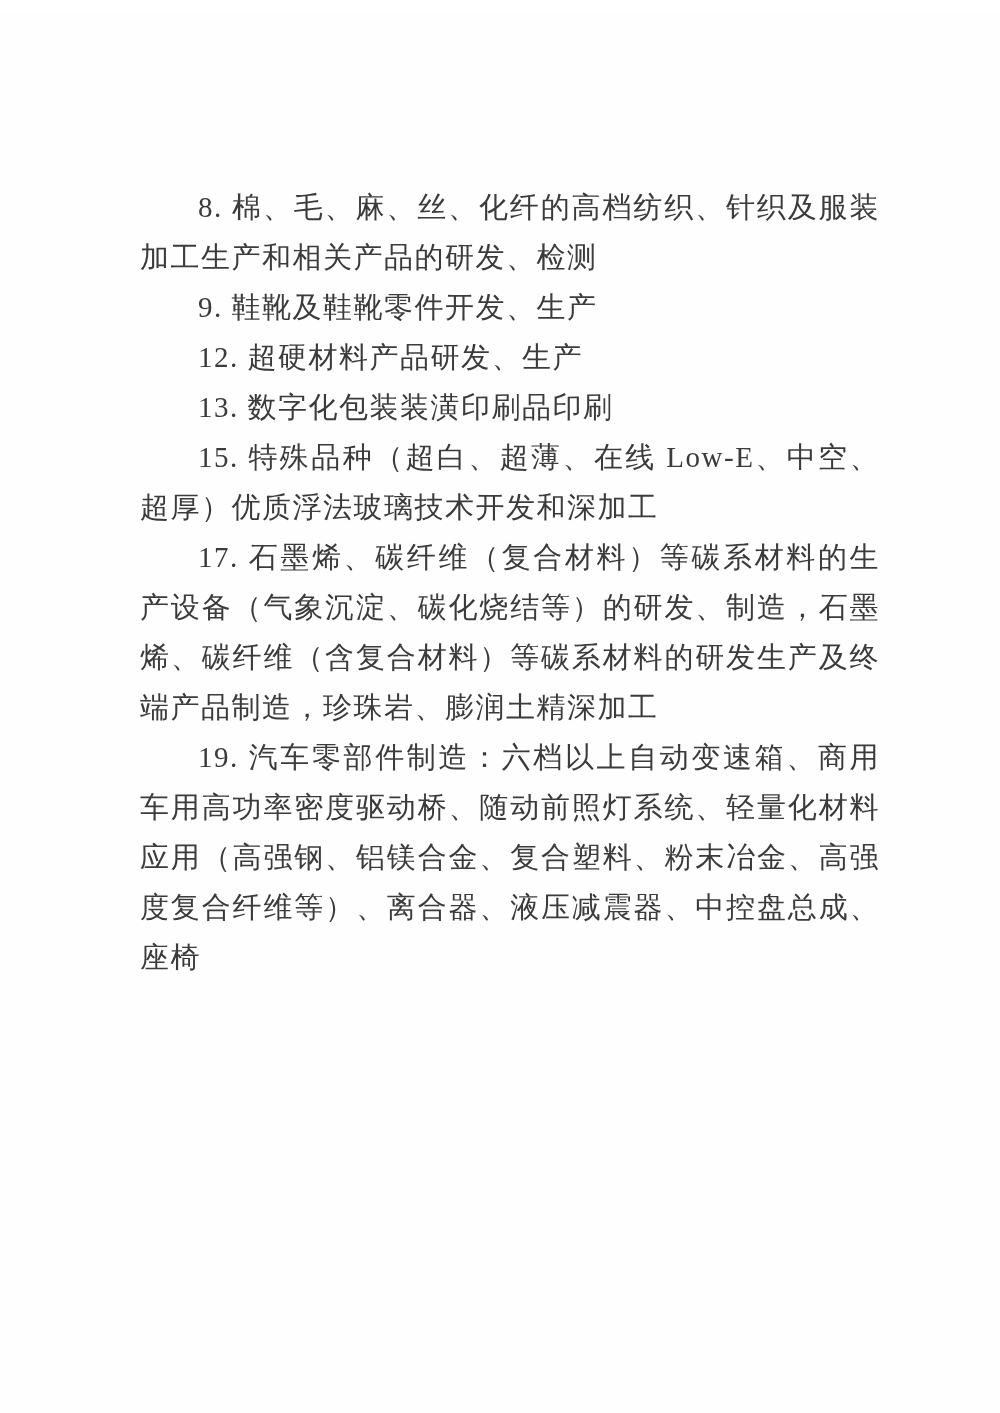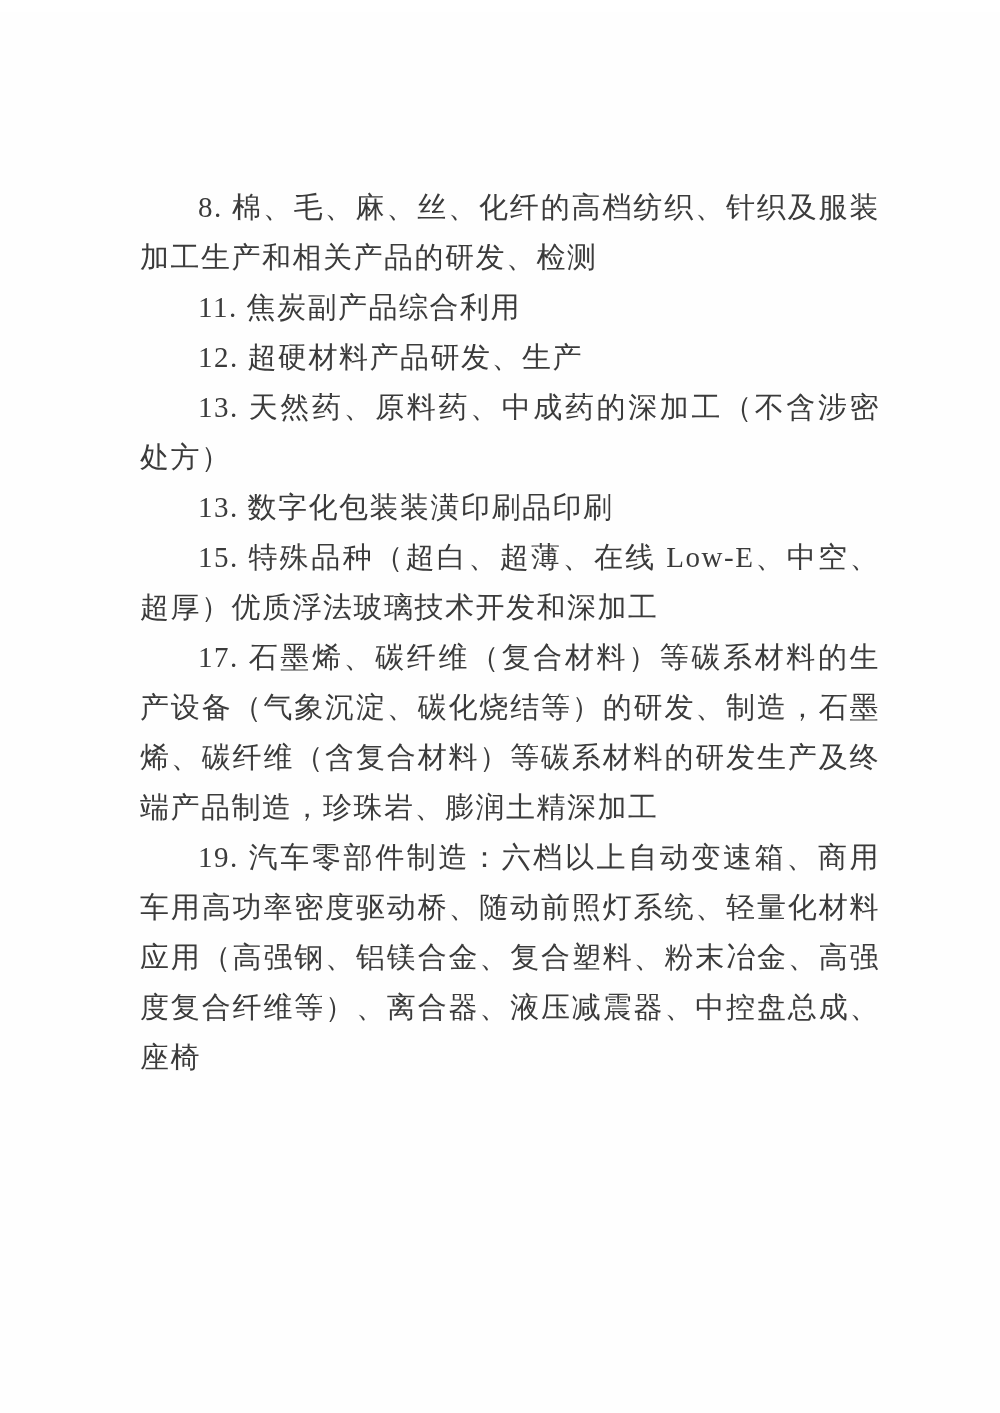"9. 鞋靴及鞋靴零件开发、生产" p.para { html: none -> <p>9. 鞋靴及鞋靴零件开发、生产</p> }
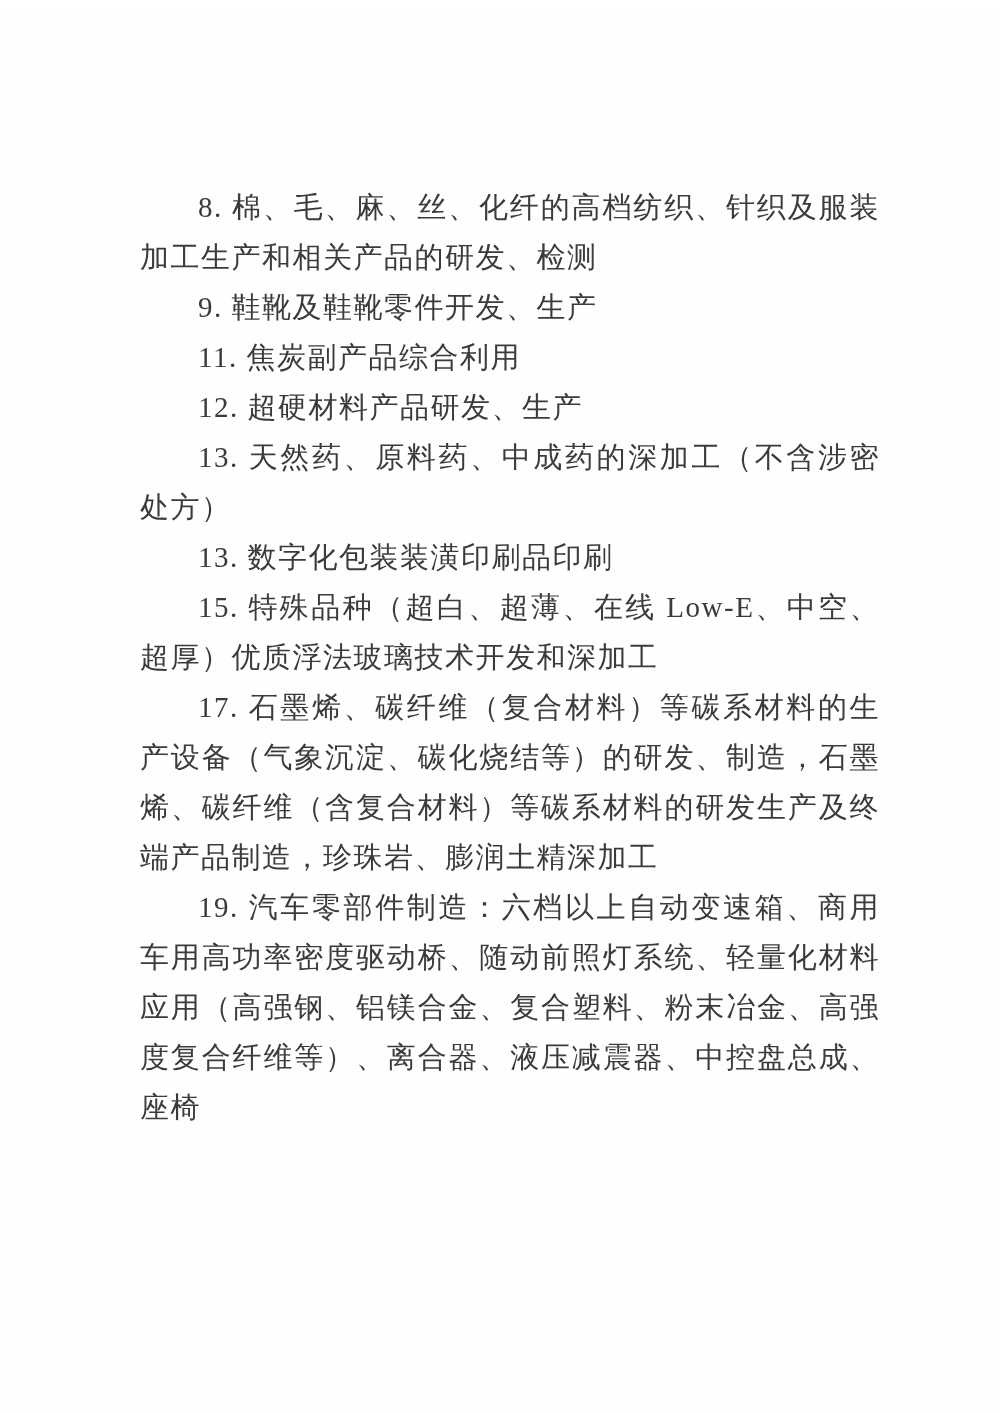"11. 焦炭副产品综合利用" p.para { html: <p>11. 焦炭副产品综合利用</p> -> none }
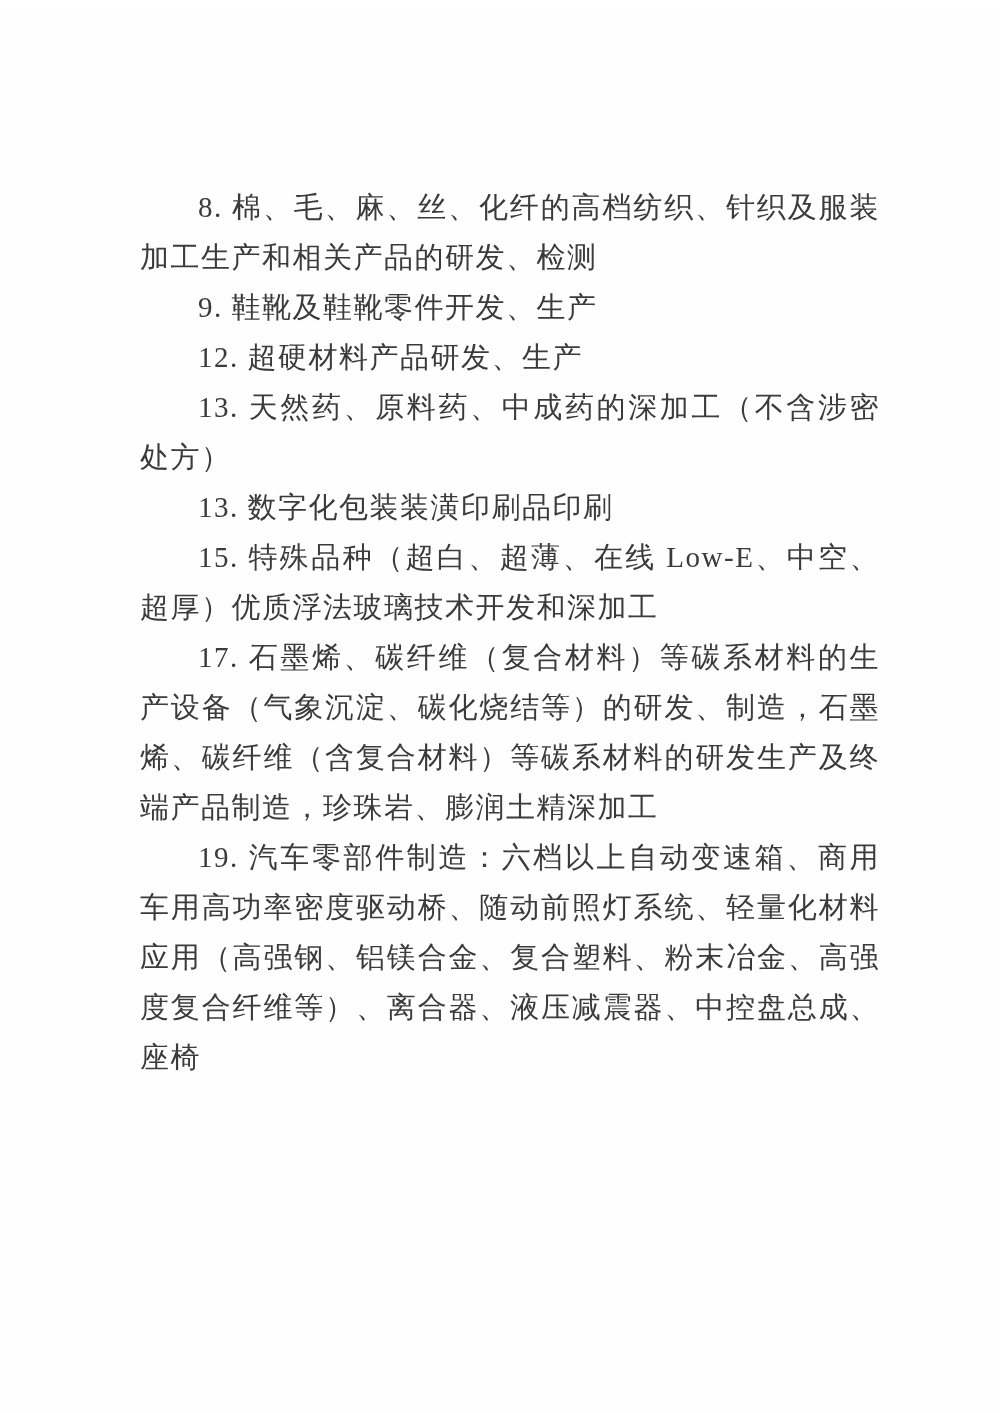"13. 天然药、原料药、中成药的深加工（不含涉密处方）" p.para { html: <p>13. 天然药、原料药、中成药的深加工（不含涉密处方）</p> -> none }
